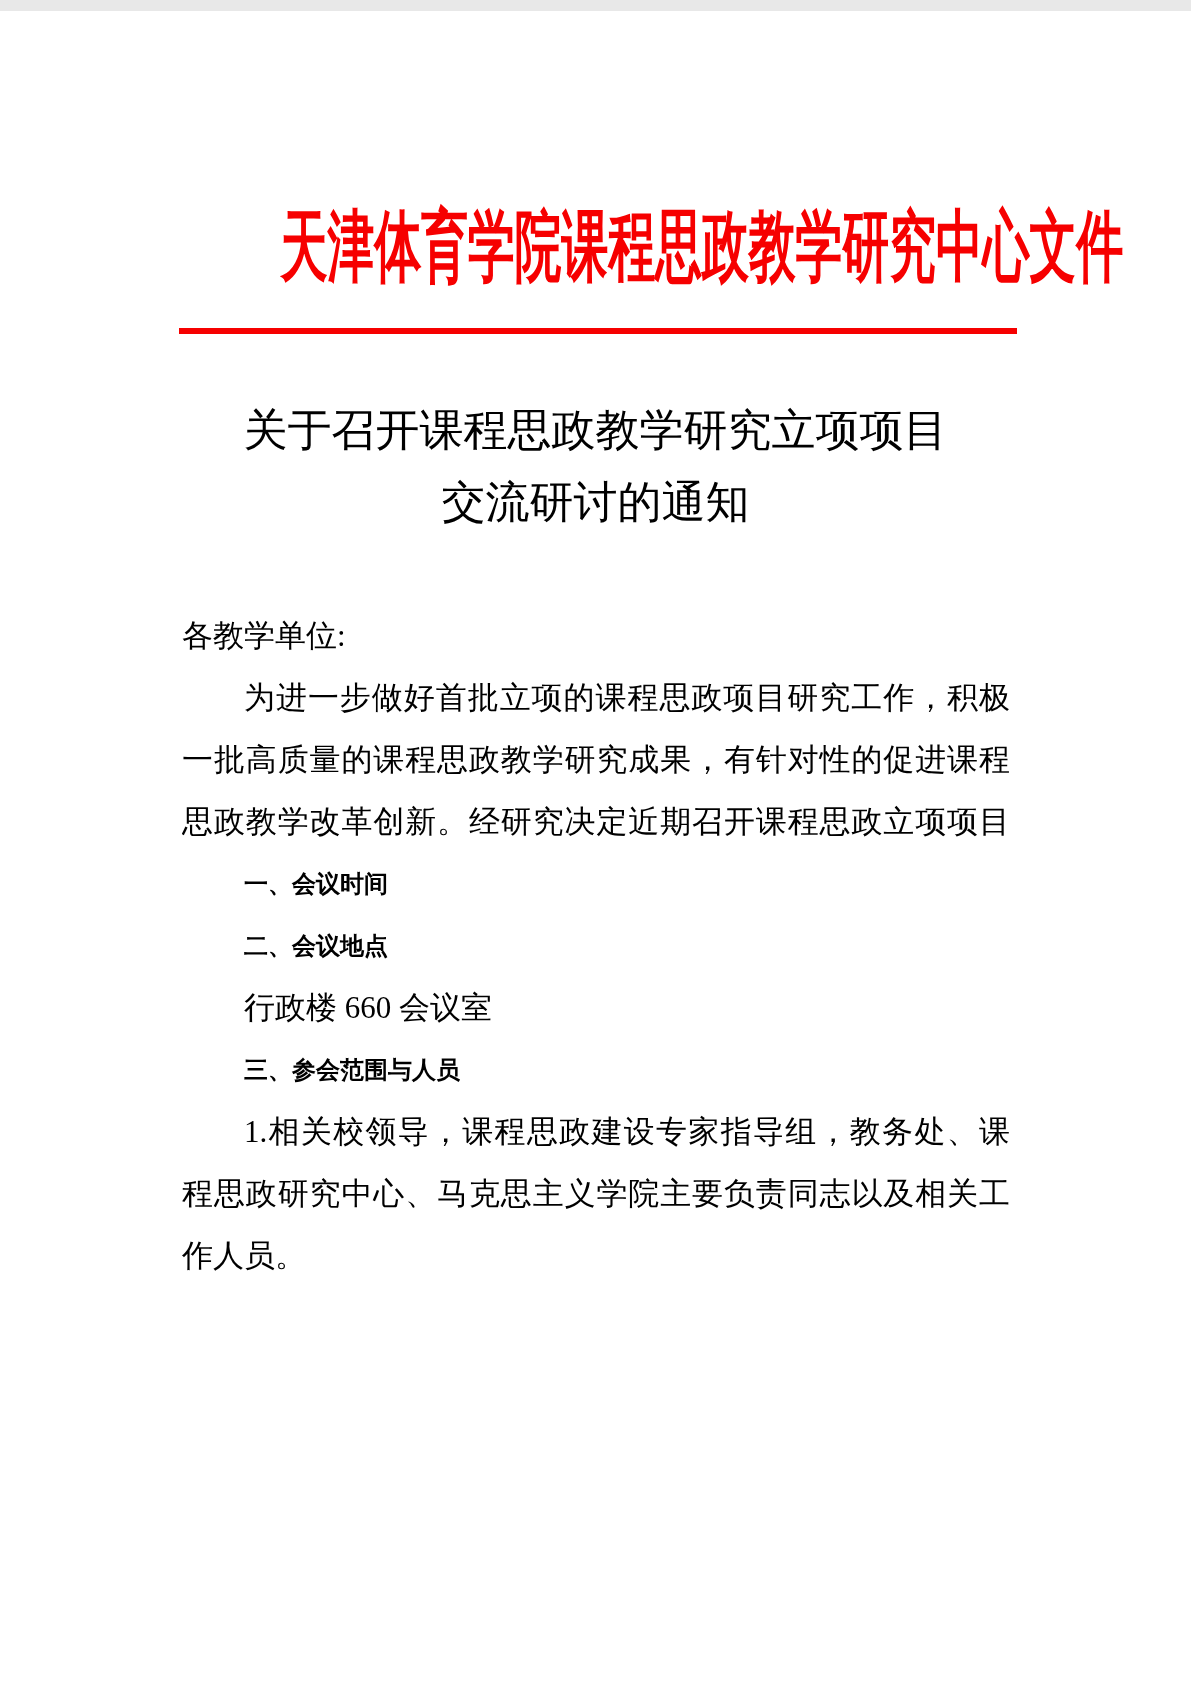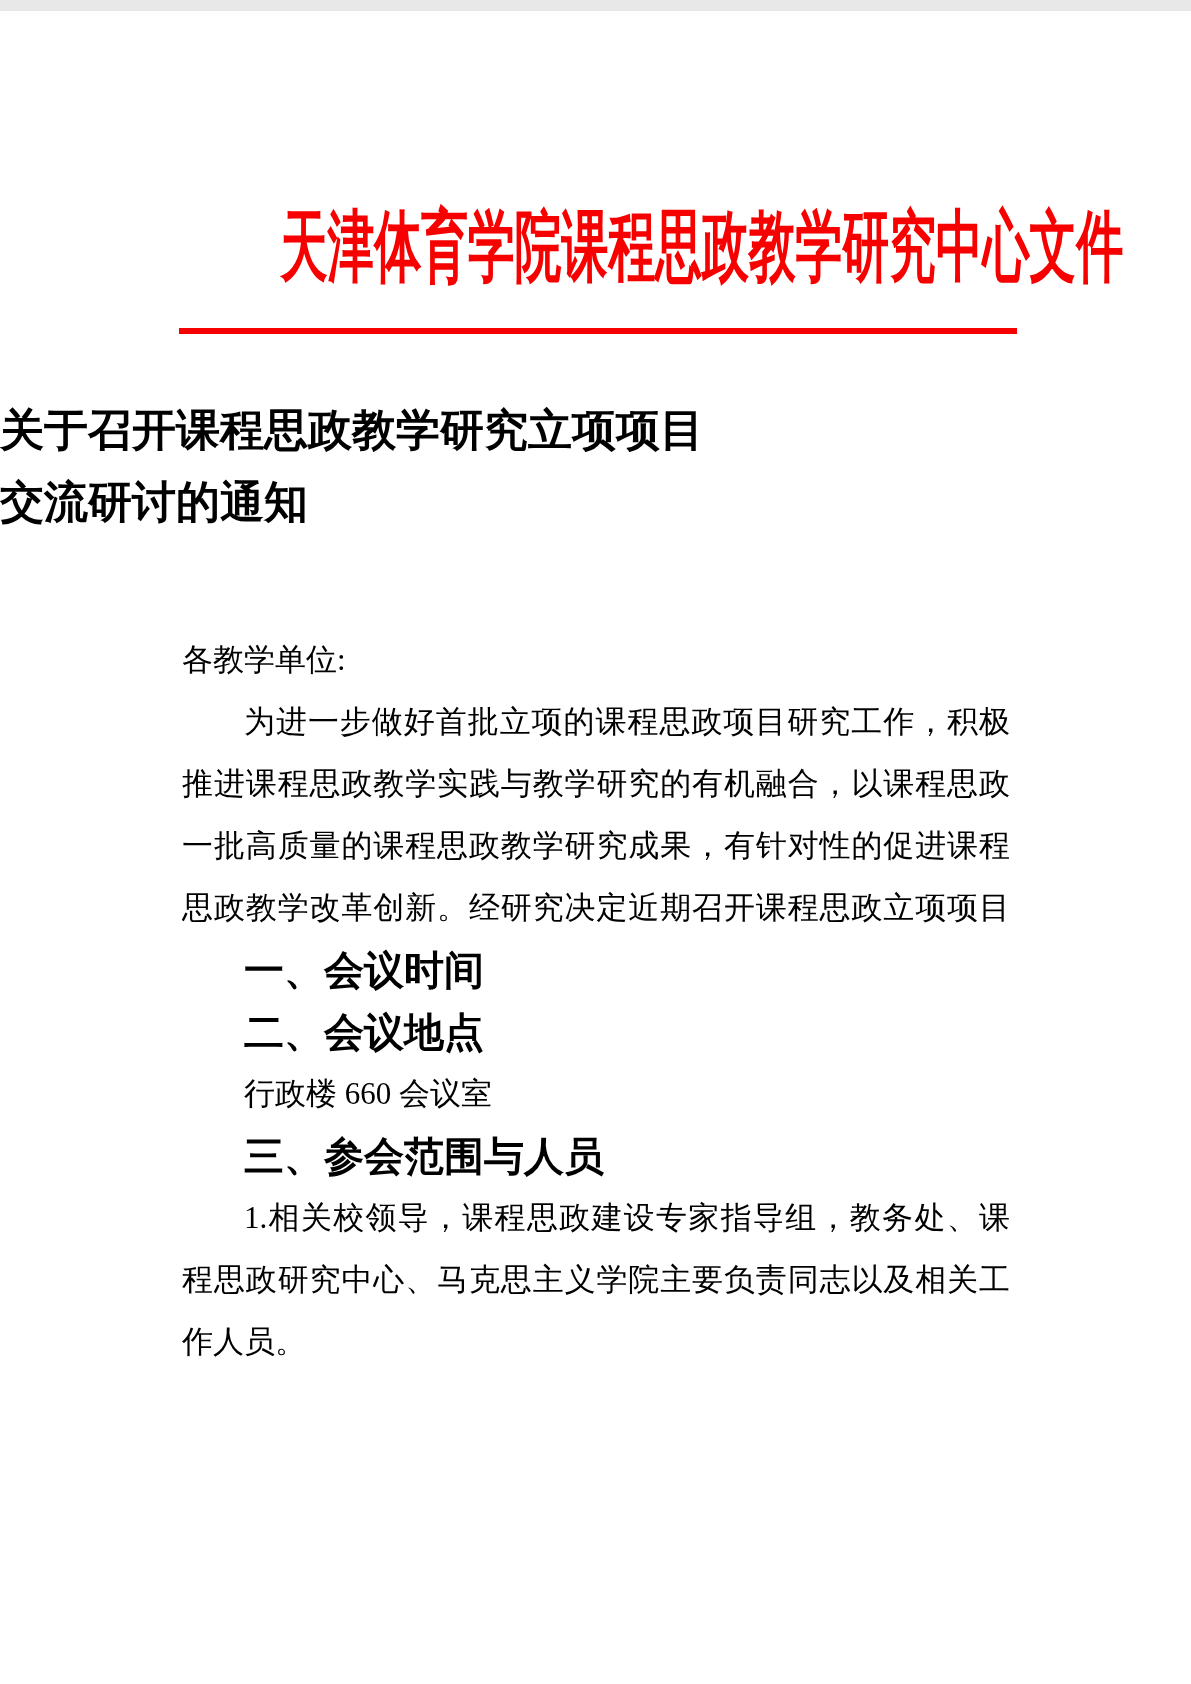"关于召开课程思政教学研究立项项目" .doc-title-line { font-weight: bold -> normal; text-align: none -> center }
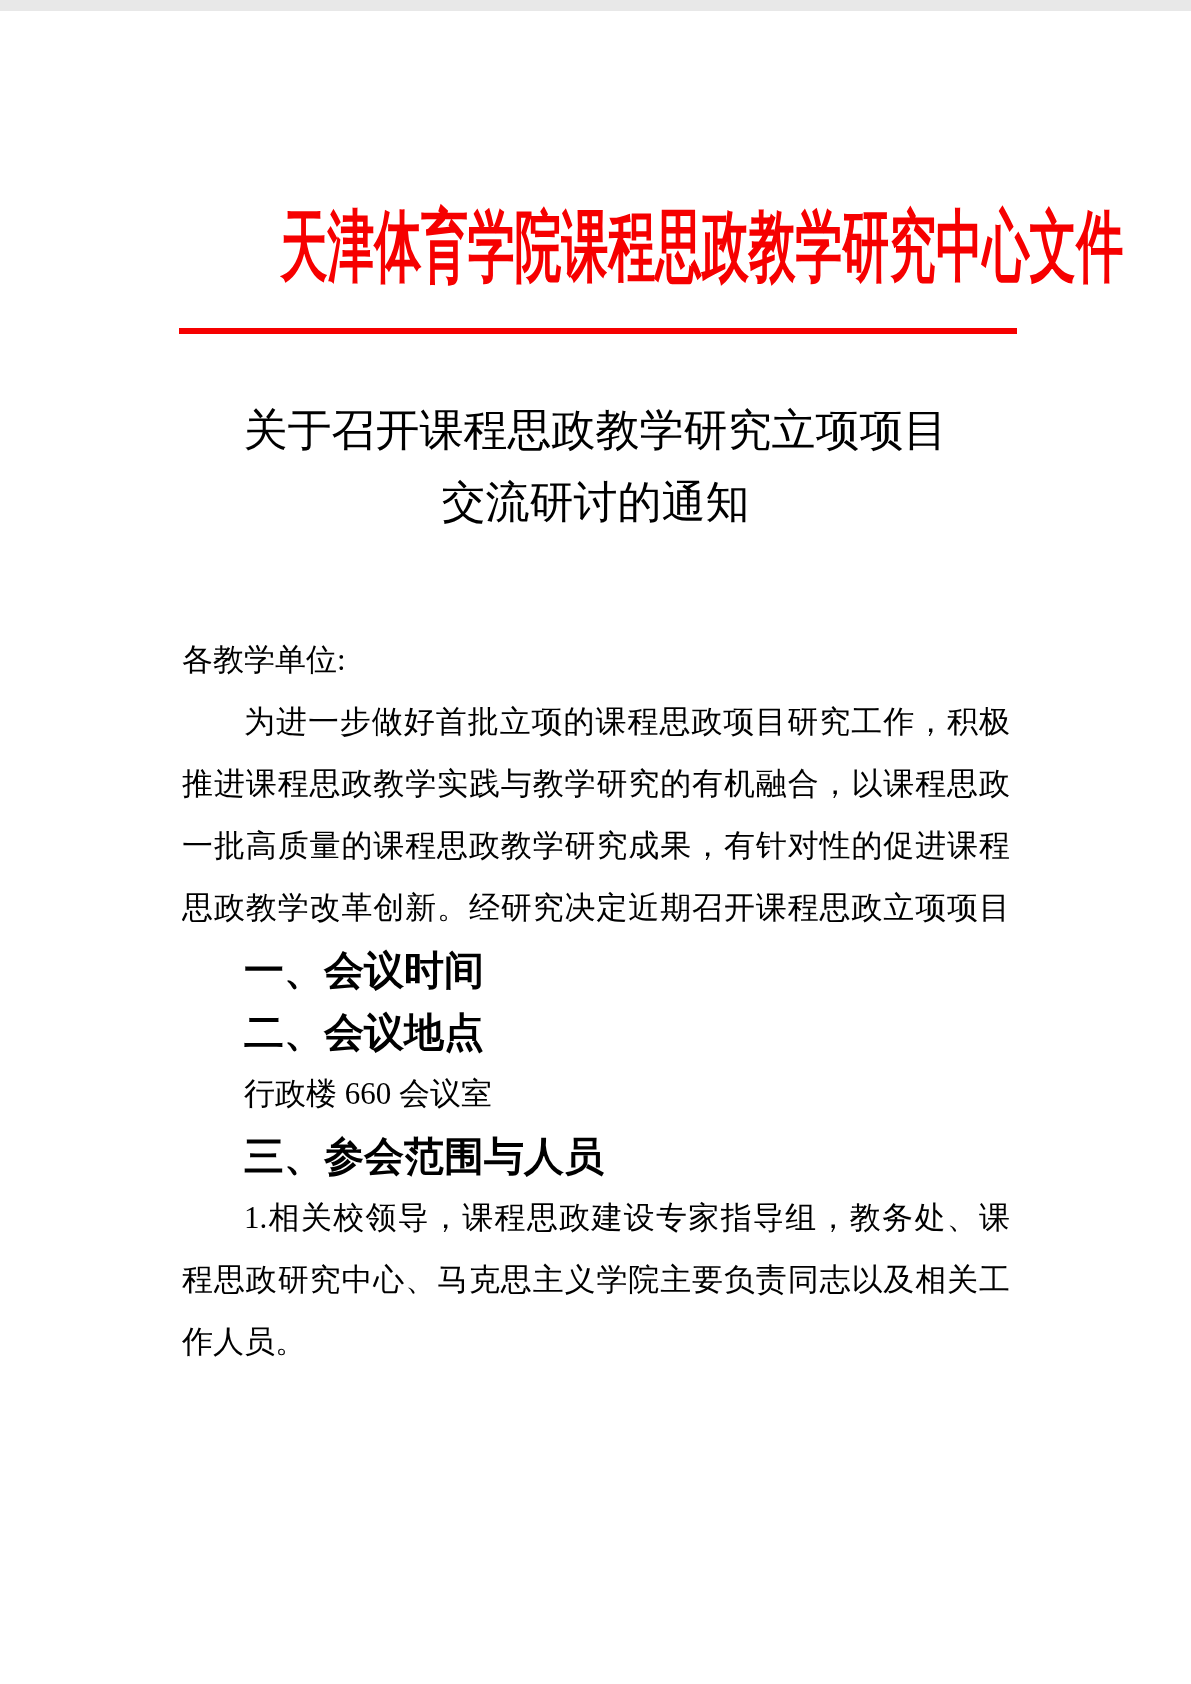"各教学单位:" .body-col { top: 618px -> 594px }
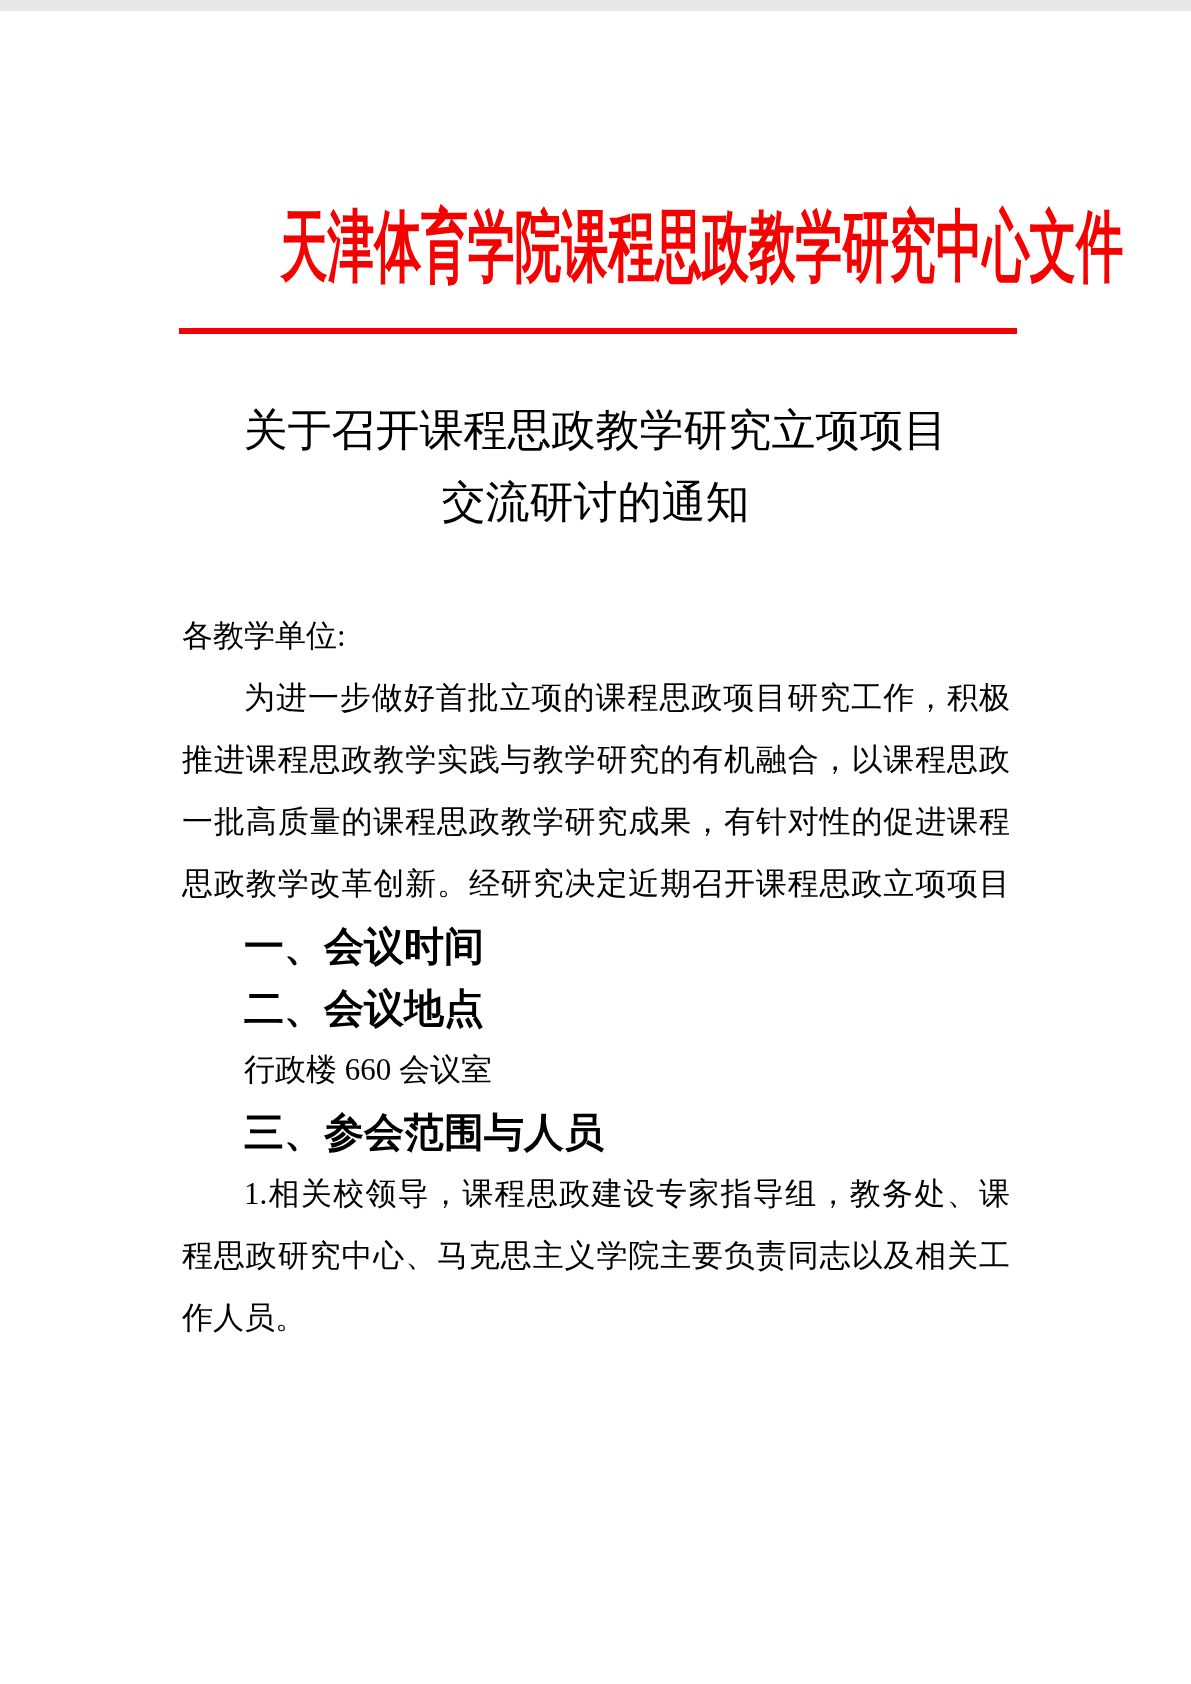"推进课程思政教学实践与教学研究的有机融合，以课程思政" div.bline { html: <div>推进课程思政教学实践与教学研究的有机融合，以课程思政</div> -> none }
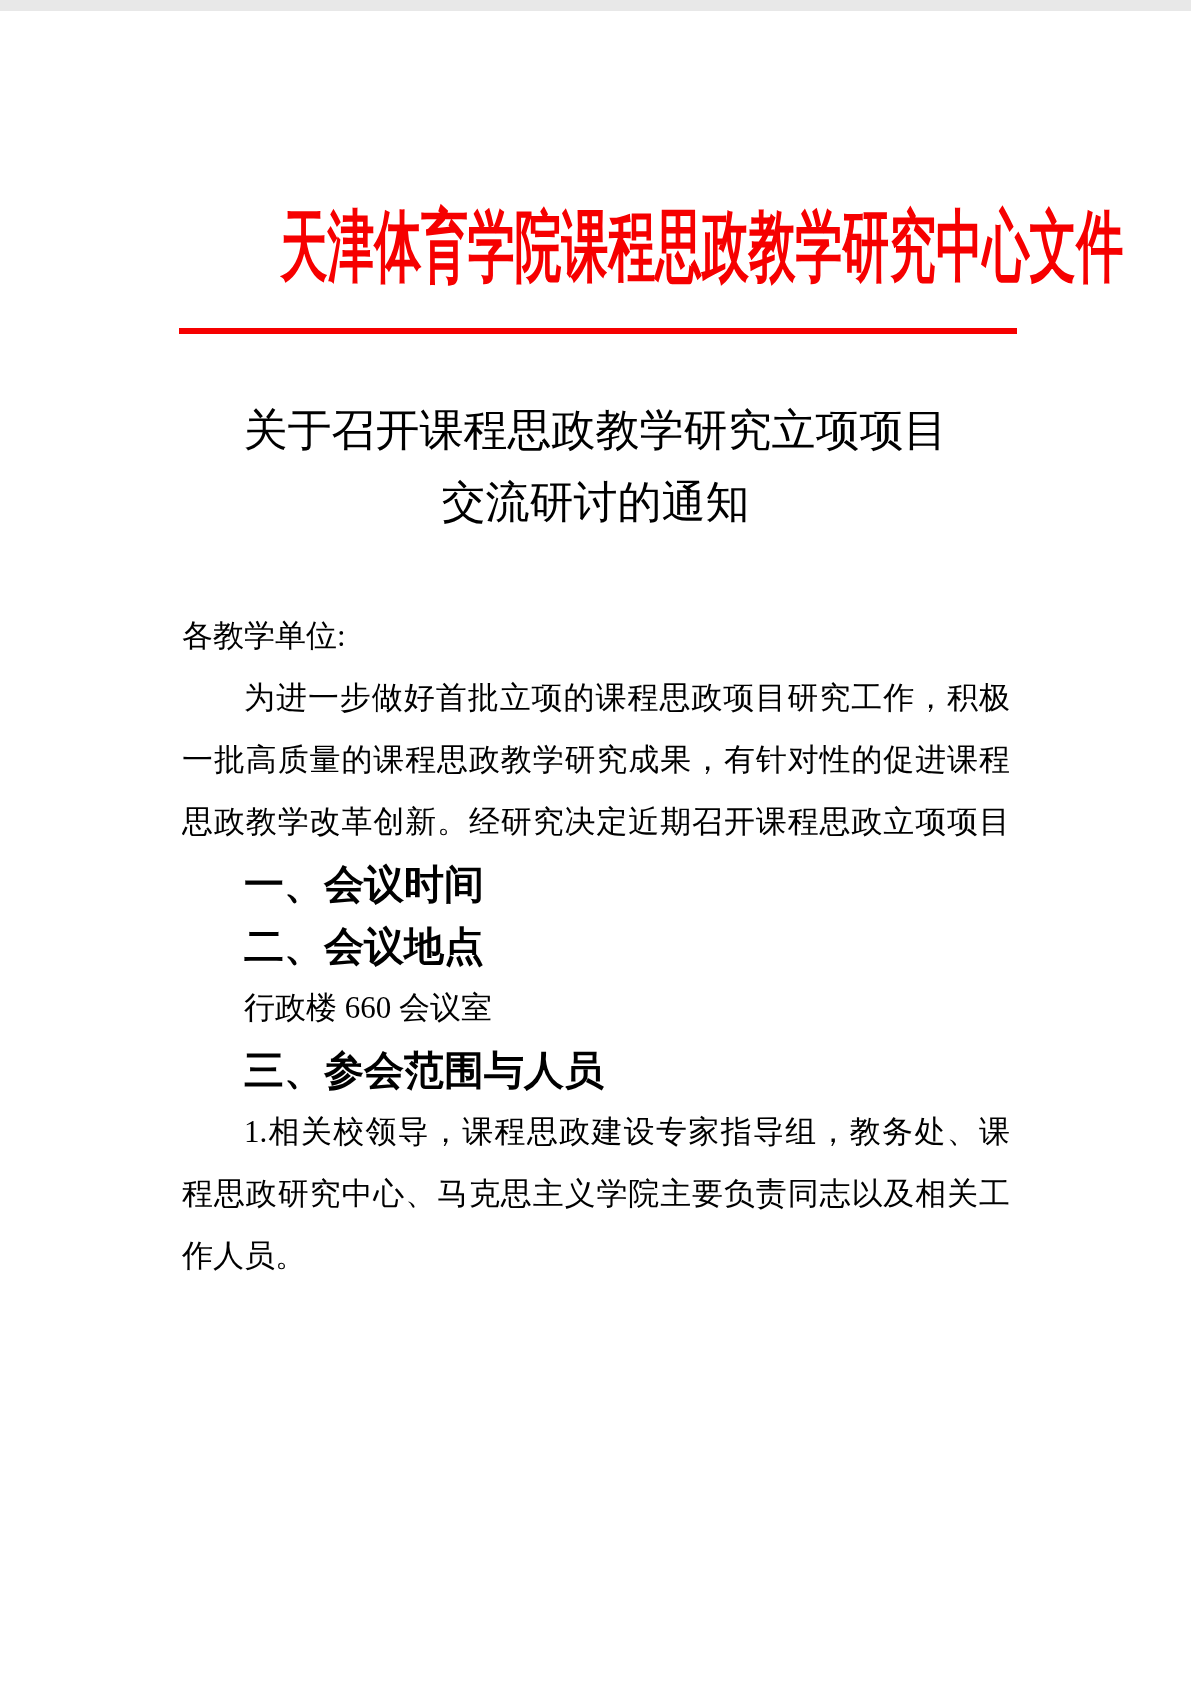"一、会议时间" .bline.heading { font-size: 40px -> 24px }
